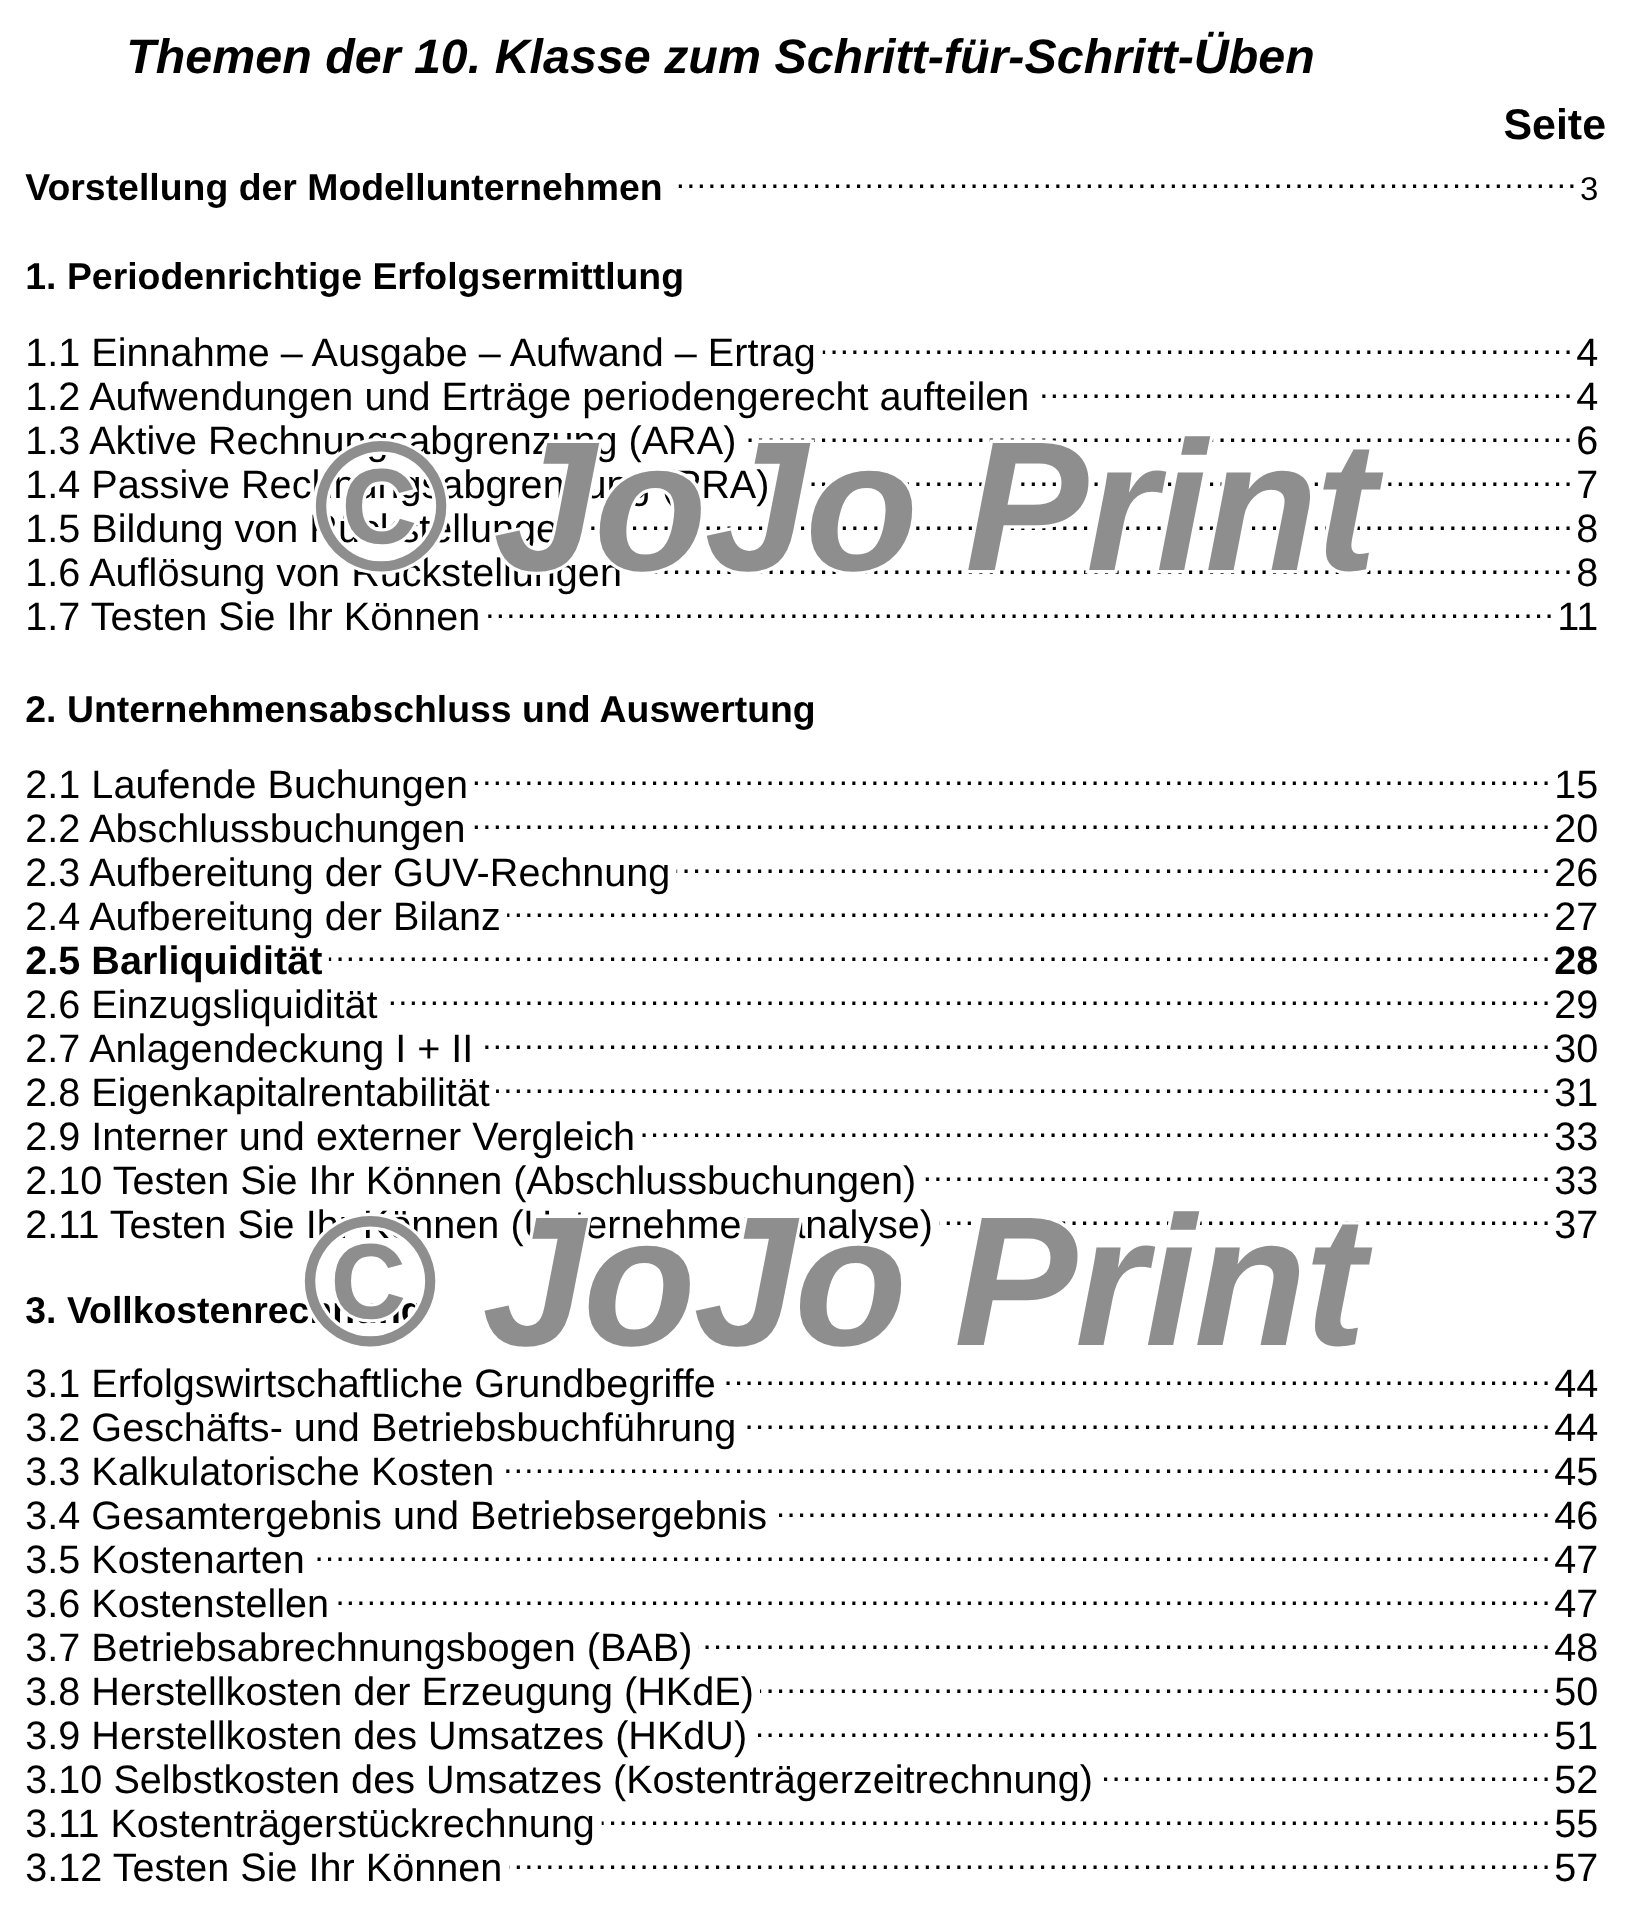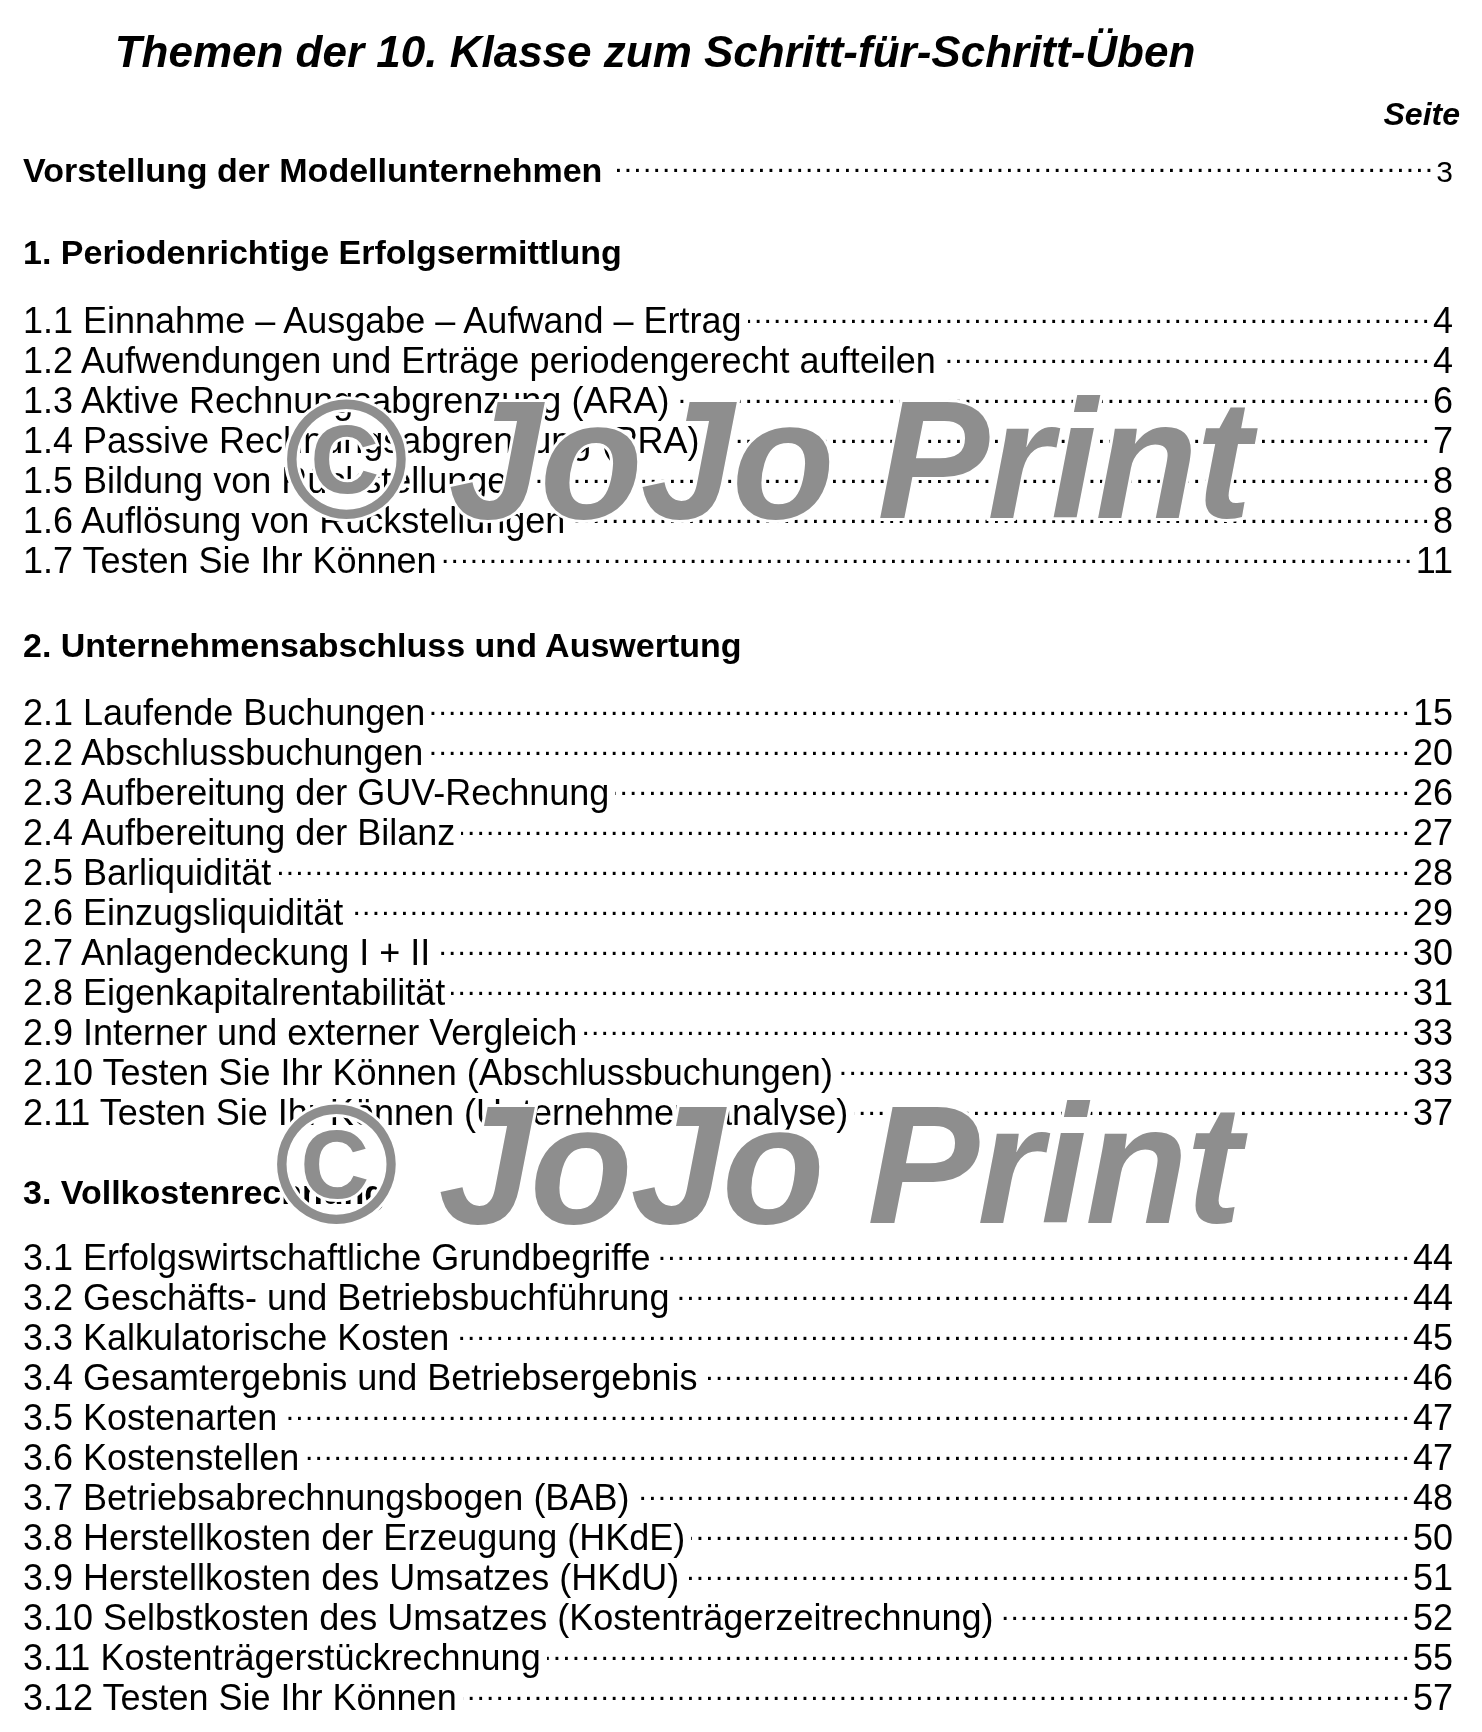"Seite" .seite-label { font-size: 32px -> 39px; font-style: italic -> none }
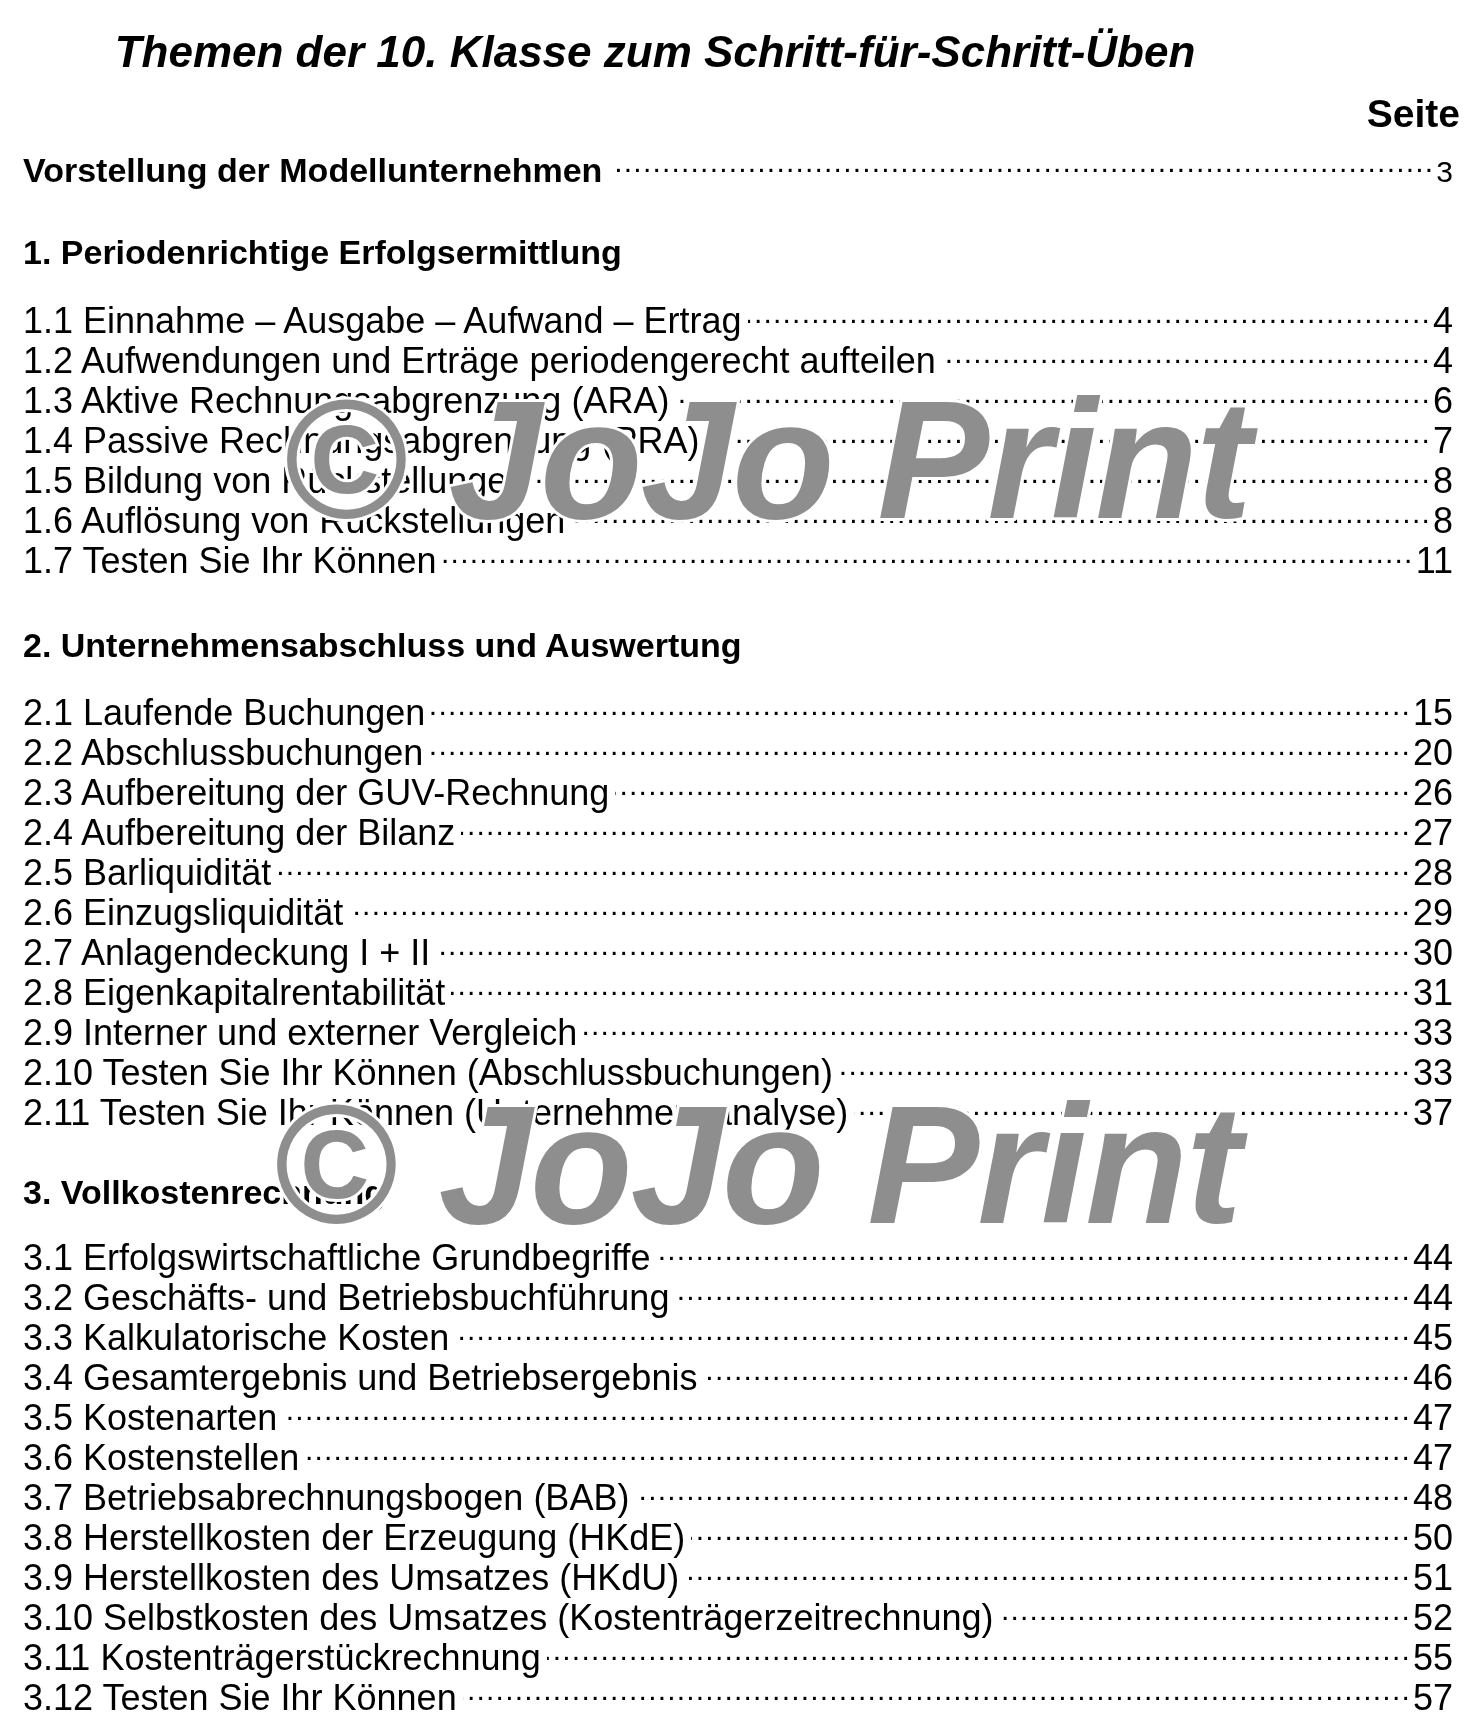"2.5 Barliquidität" div.toc-line { font-weight: none -> bold }
